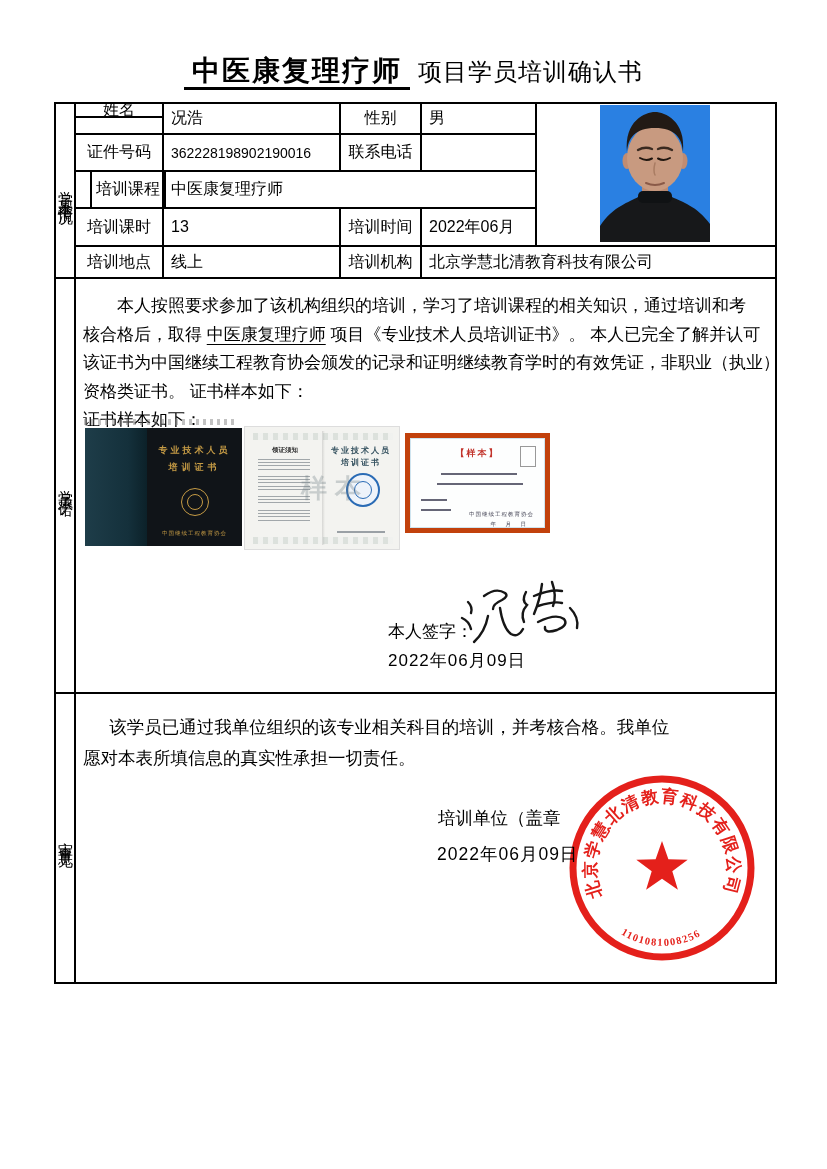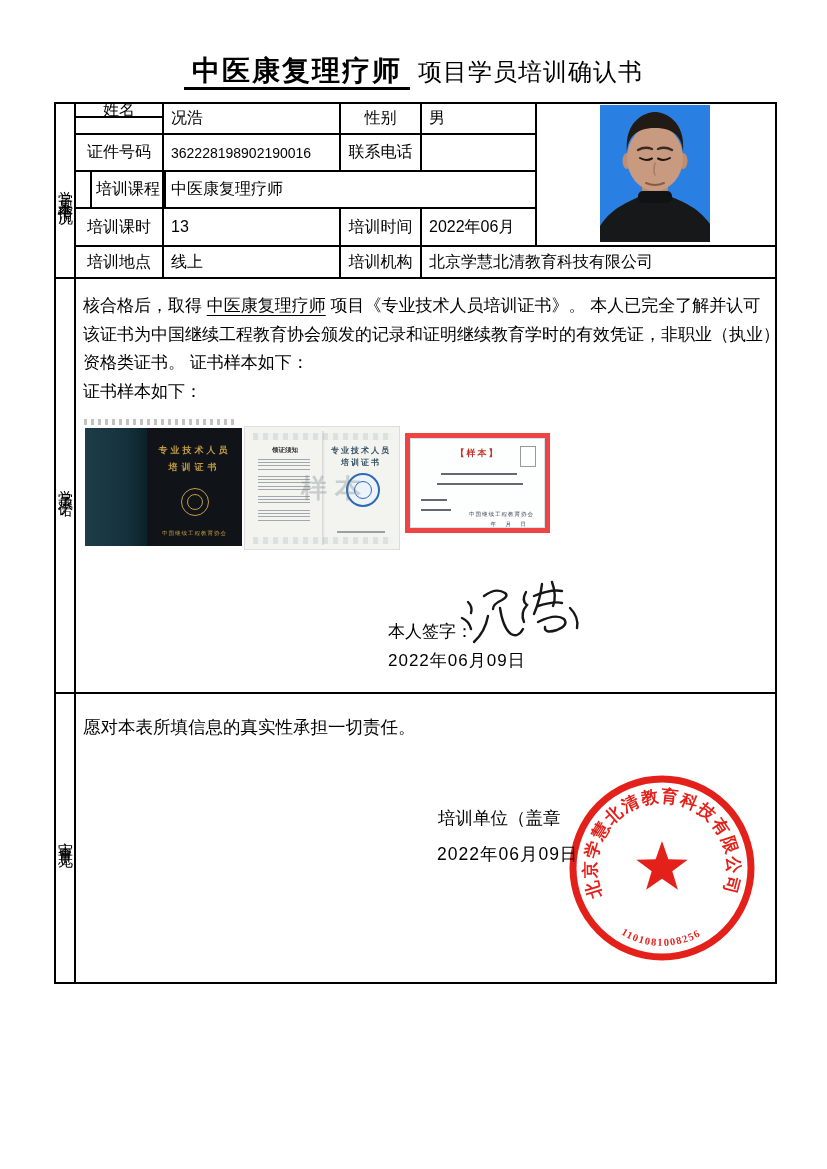"本人按照要求参加了该机构组织的培训，学习了培训课程的相关知识，通过培训和考" div.ind { html: none -> <div>本人按照要求参加了该机构组织的培训，学习了培训课程的相关知识，通过培训和考</div> }
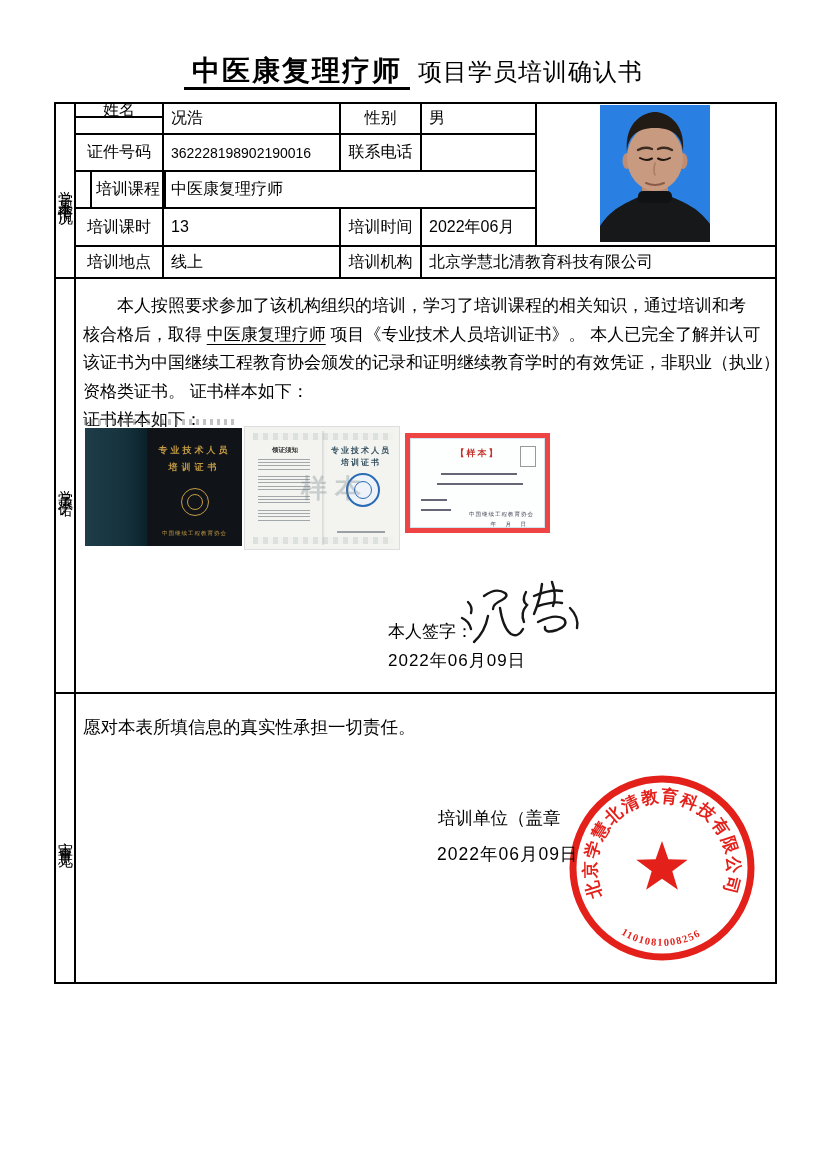"【样本】" .c3 { background: #ef4444 -> #c2410c }
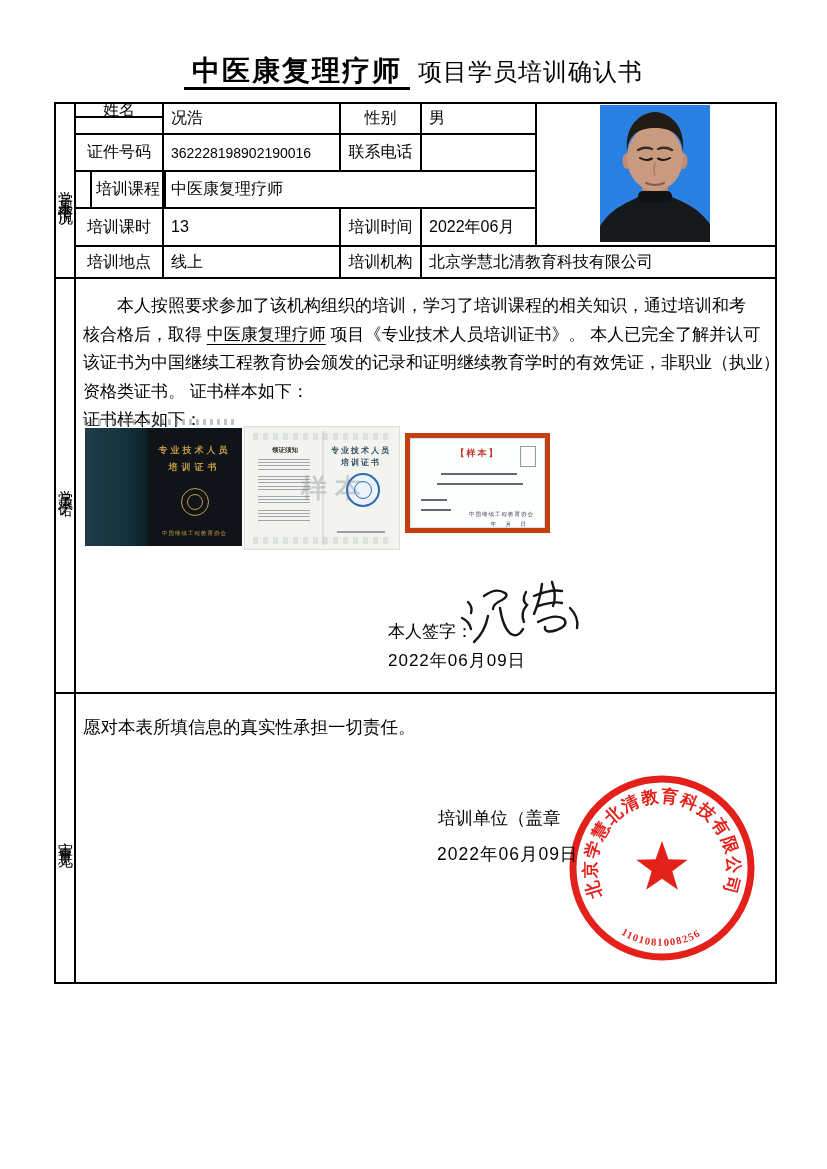"该学员已通过我单位组织的该专业相关科目的培训，并考核合格。我单位" div.ind { html: none -> <div>该学员已通过我单位组织的该专业相关科目的培训，并考核合格。我单位</div> }
